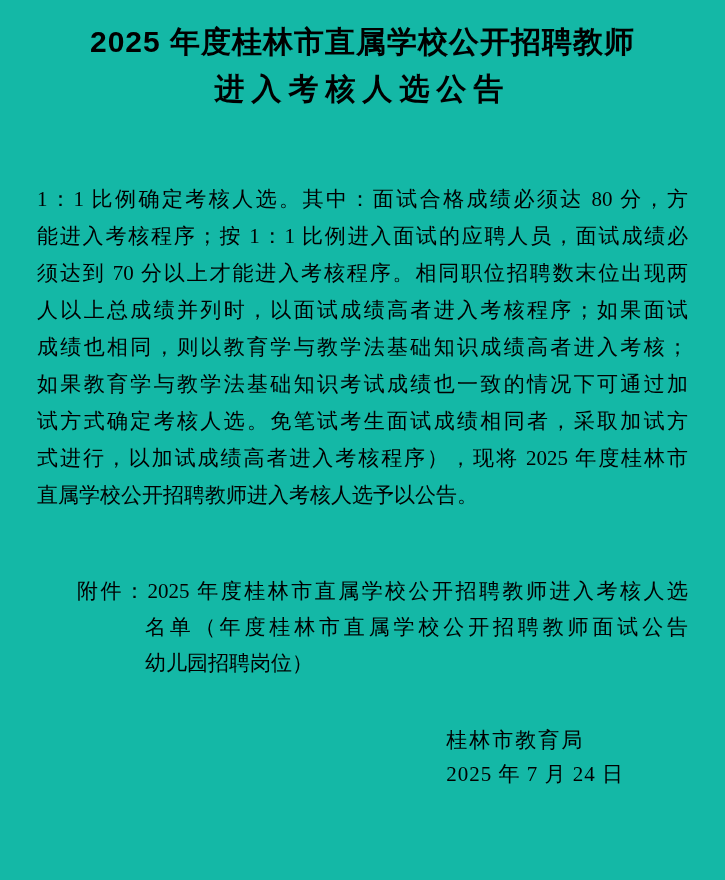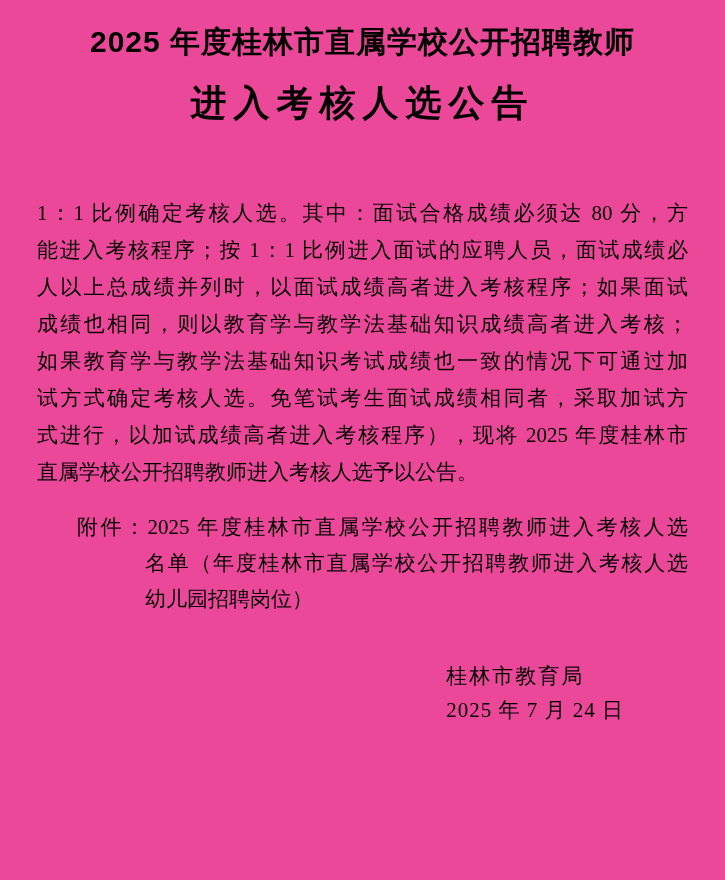"2025 年度桂林市直属学校公开招聘教师" .page { background: #ec4899 -> #14b8a6 }
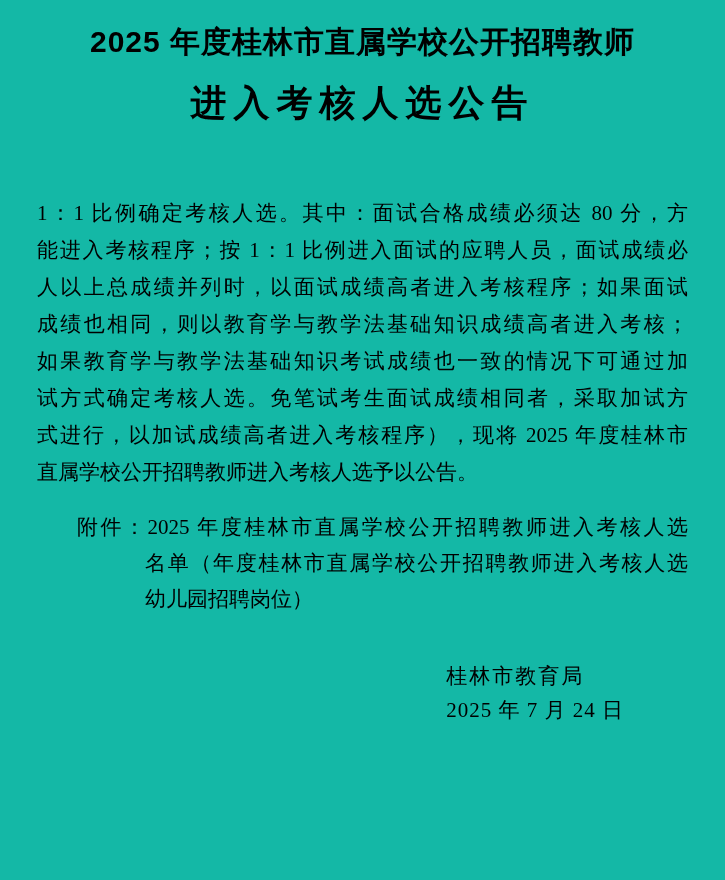"进入考核人选公告" .title-l2 { font-size: 36px -> 30px; margin-top: 25px -> 11px }
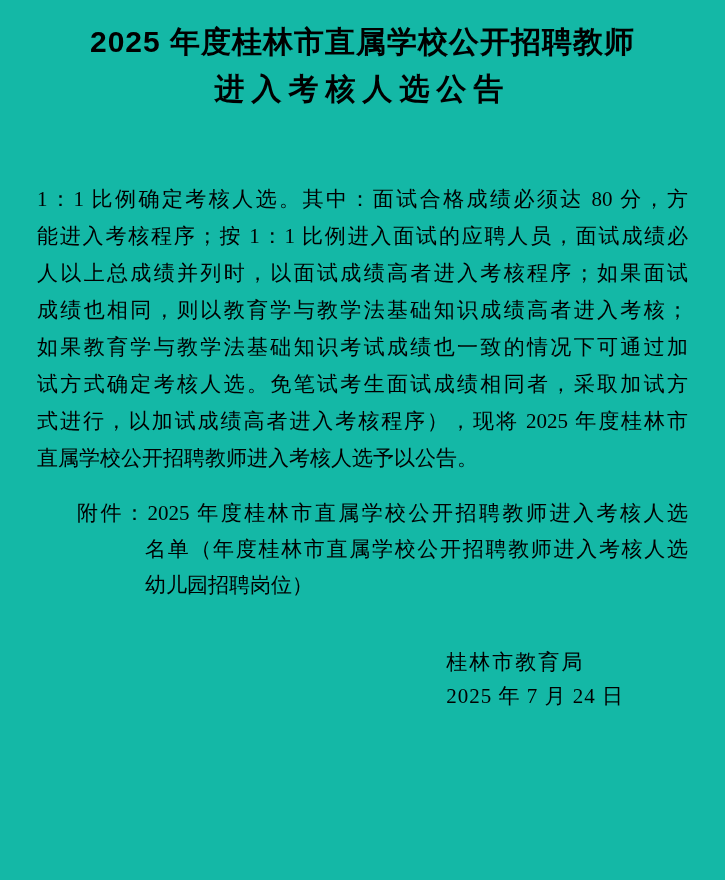"须达到 70 分以上才能进入考核程序。相同职位招聘数末位出现两" div.bline { html: none -> <div>须达到 70 分以上才能进入考核程序。相同职位招聘数末位出现两</div> }
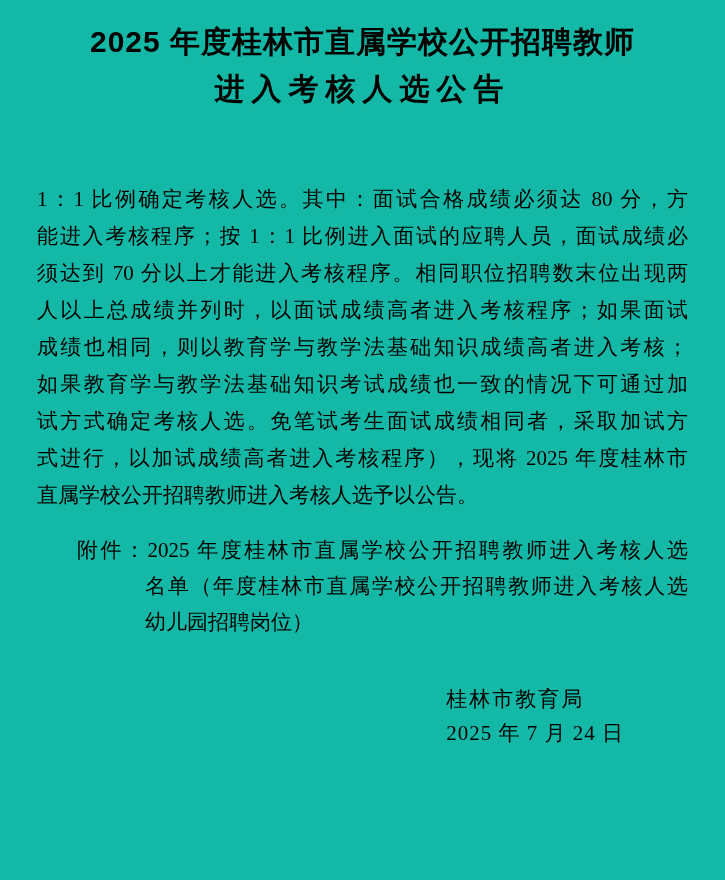"附件：2025 年度桂林市直属学校公开招聘教师进入考核人选" .attach-block { margin-top: 18px -> 59px }
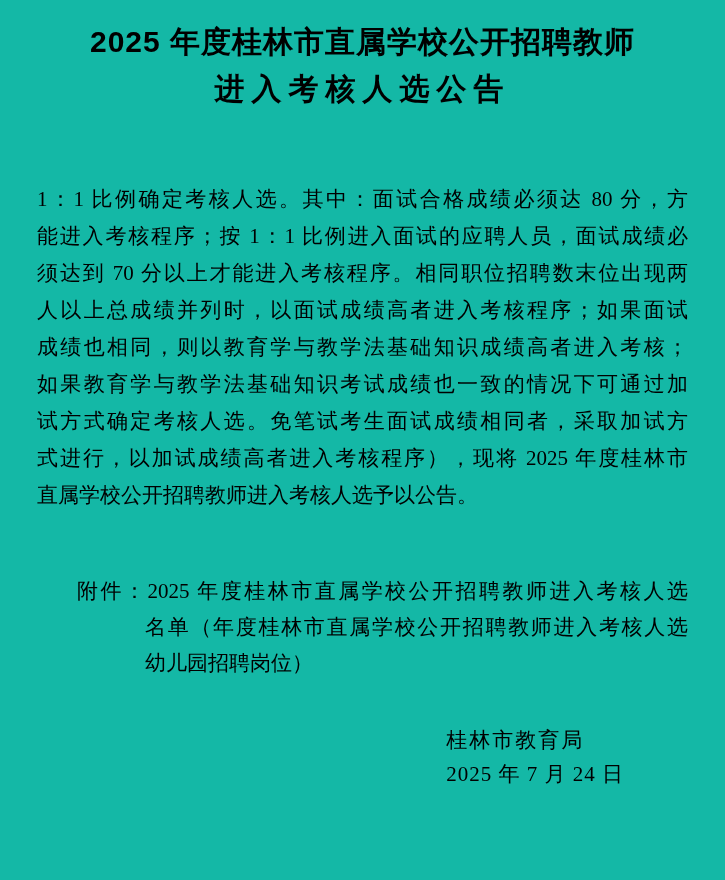"名单（年度桂林市直属学校公开招聘教师进入考核人选" div.aline { text: 进入考核人选 -> 面试公告 }
